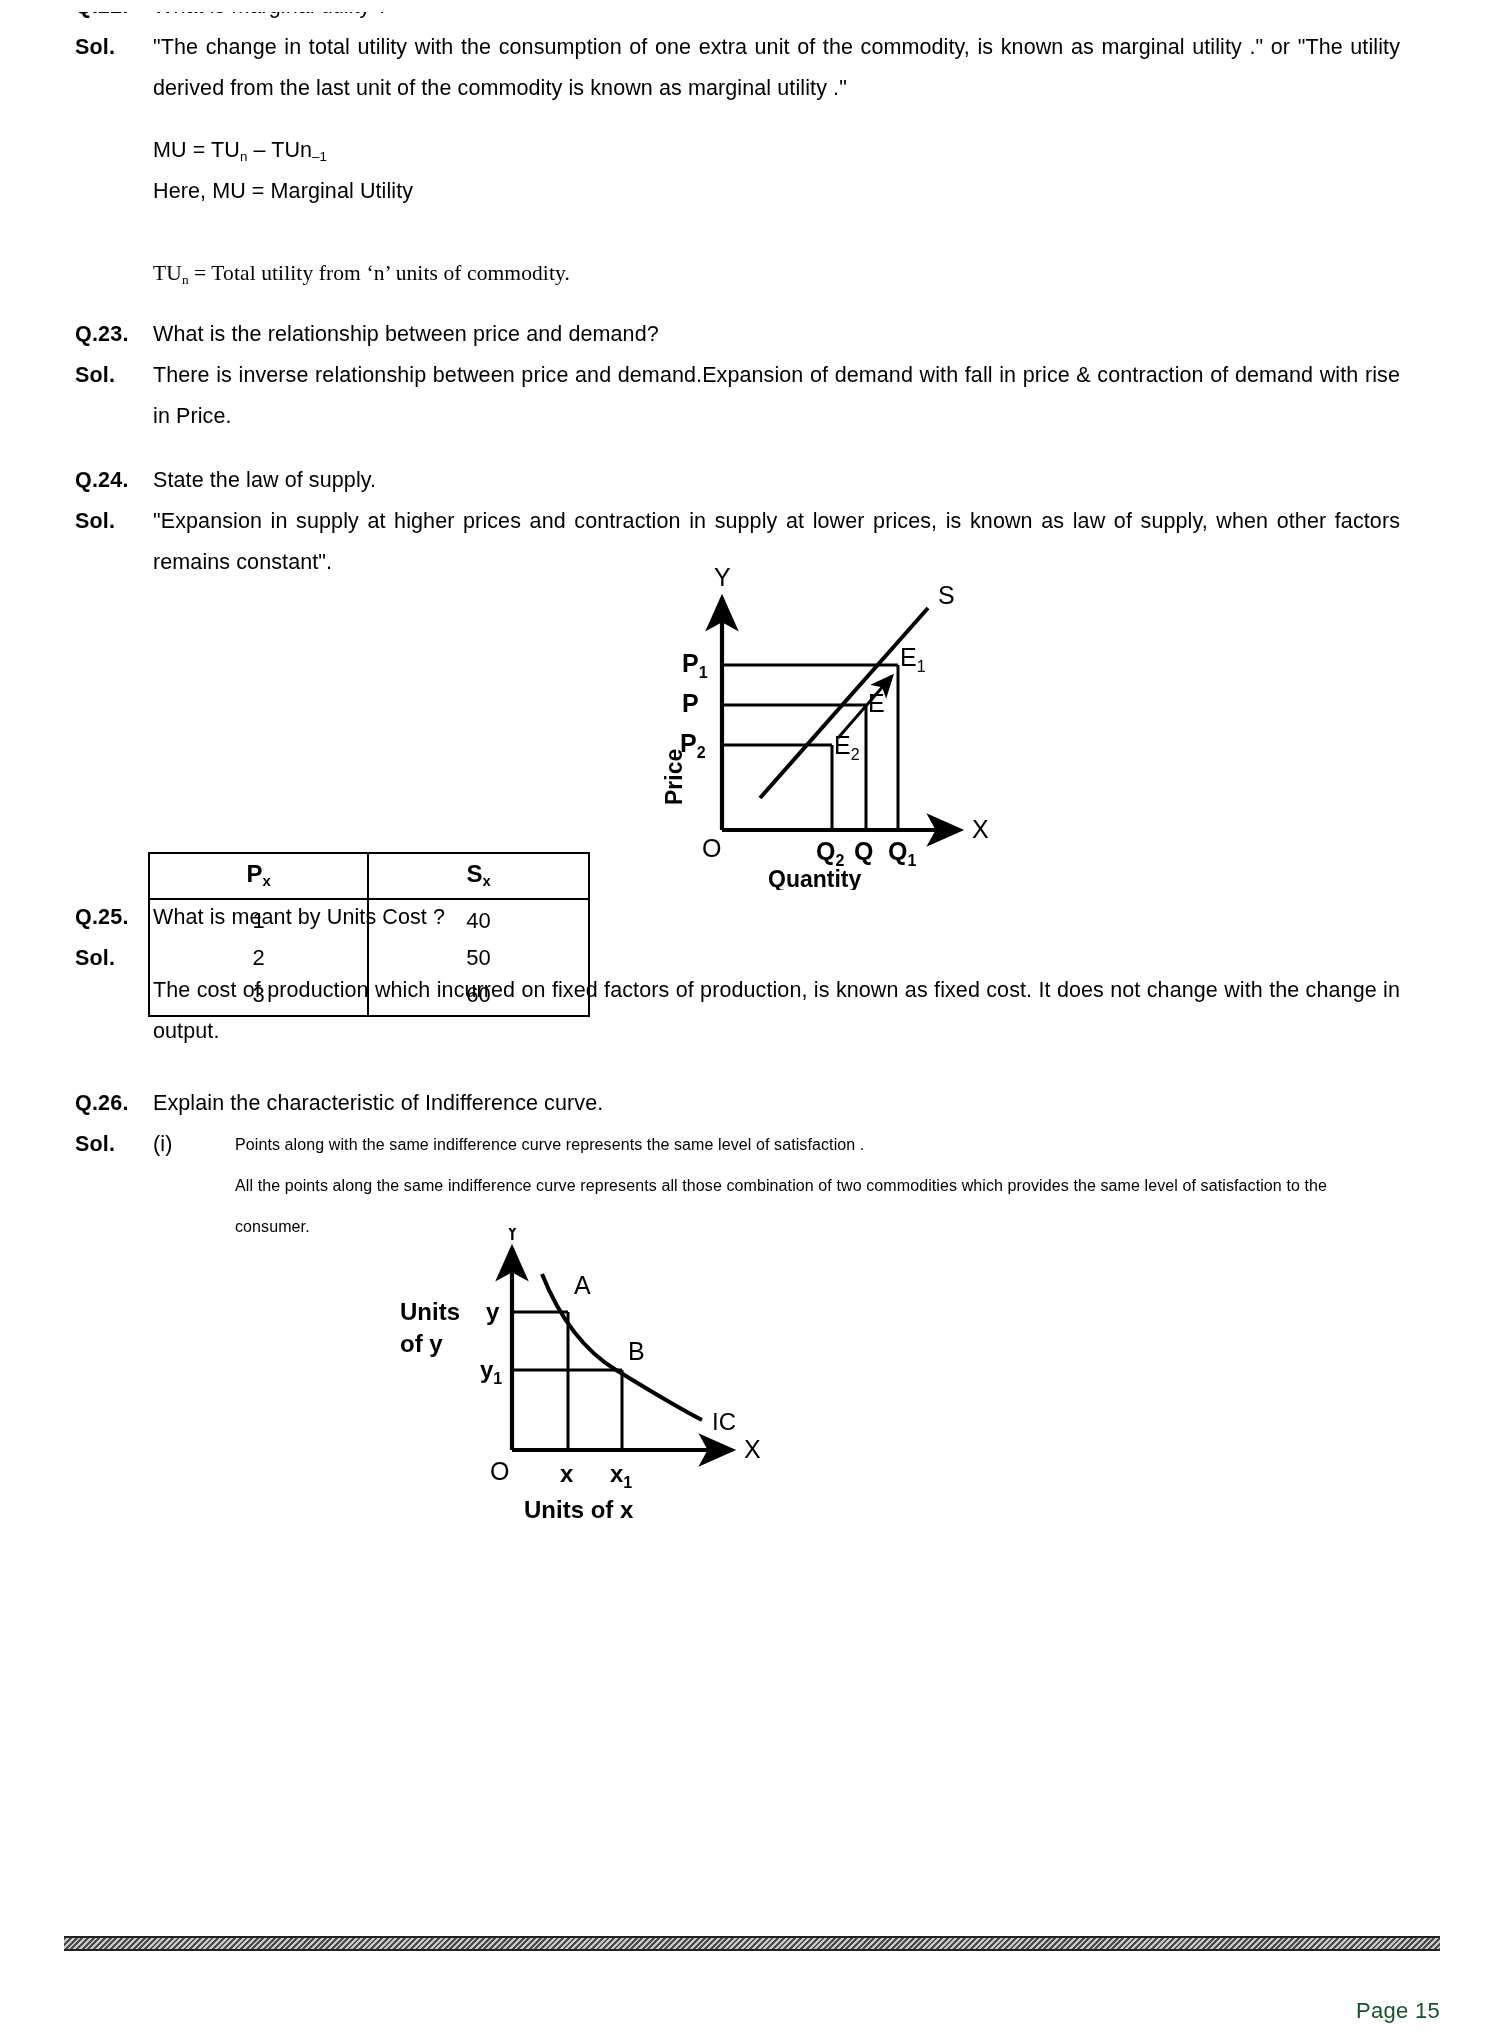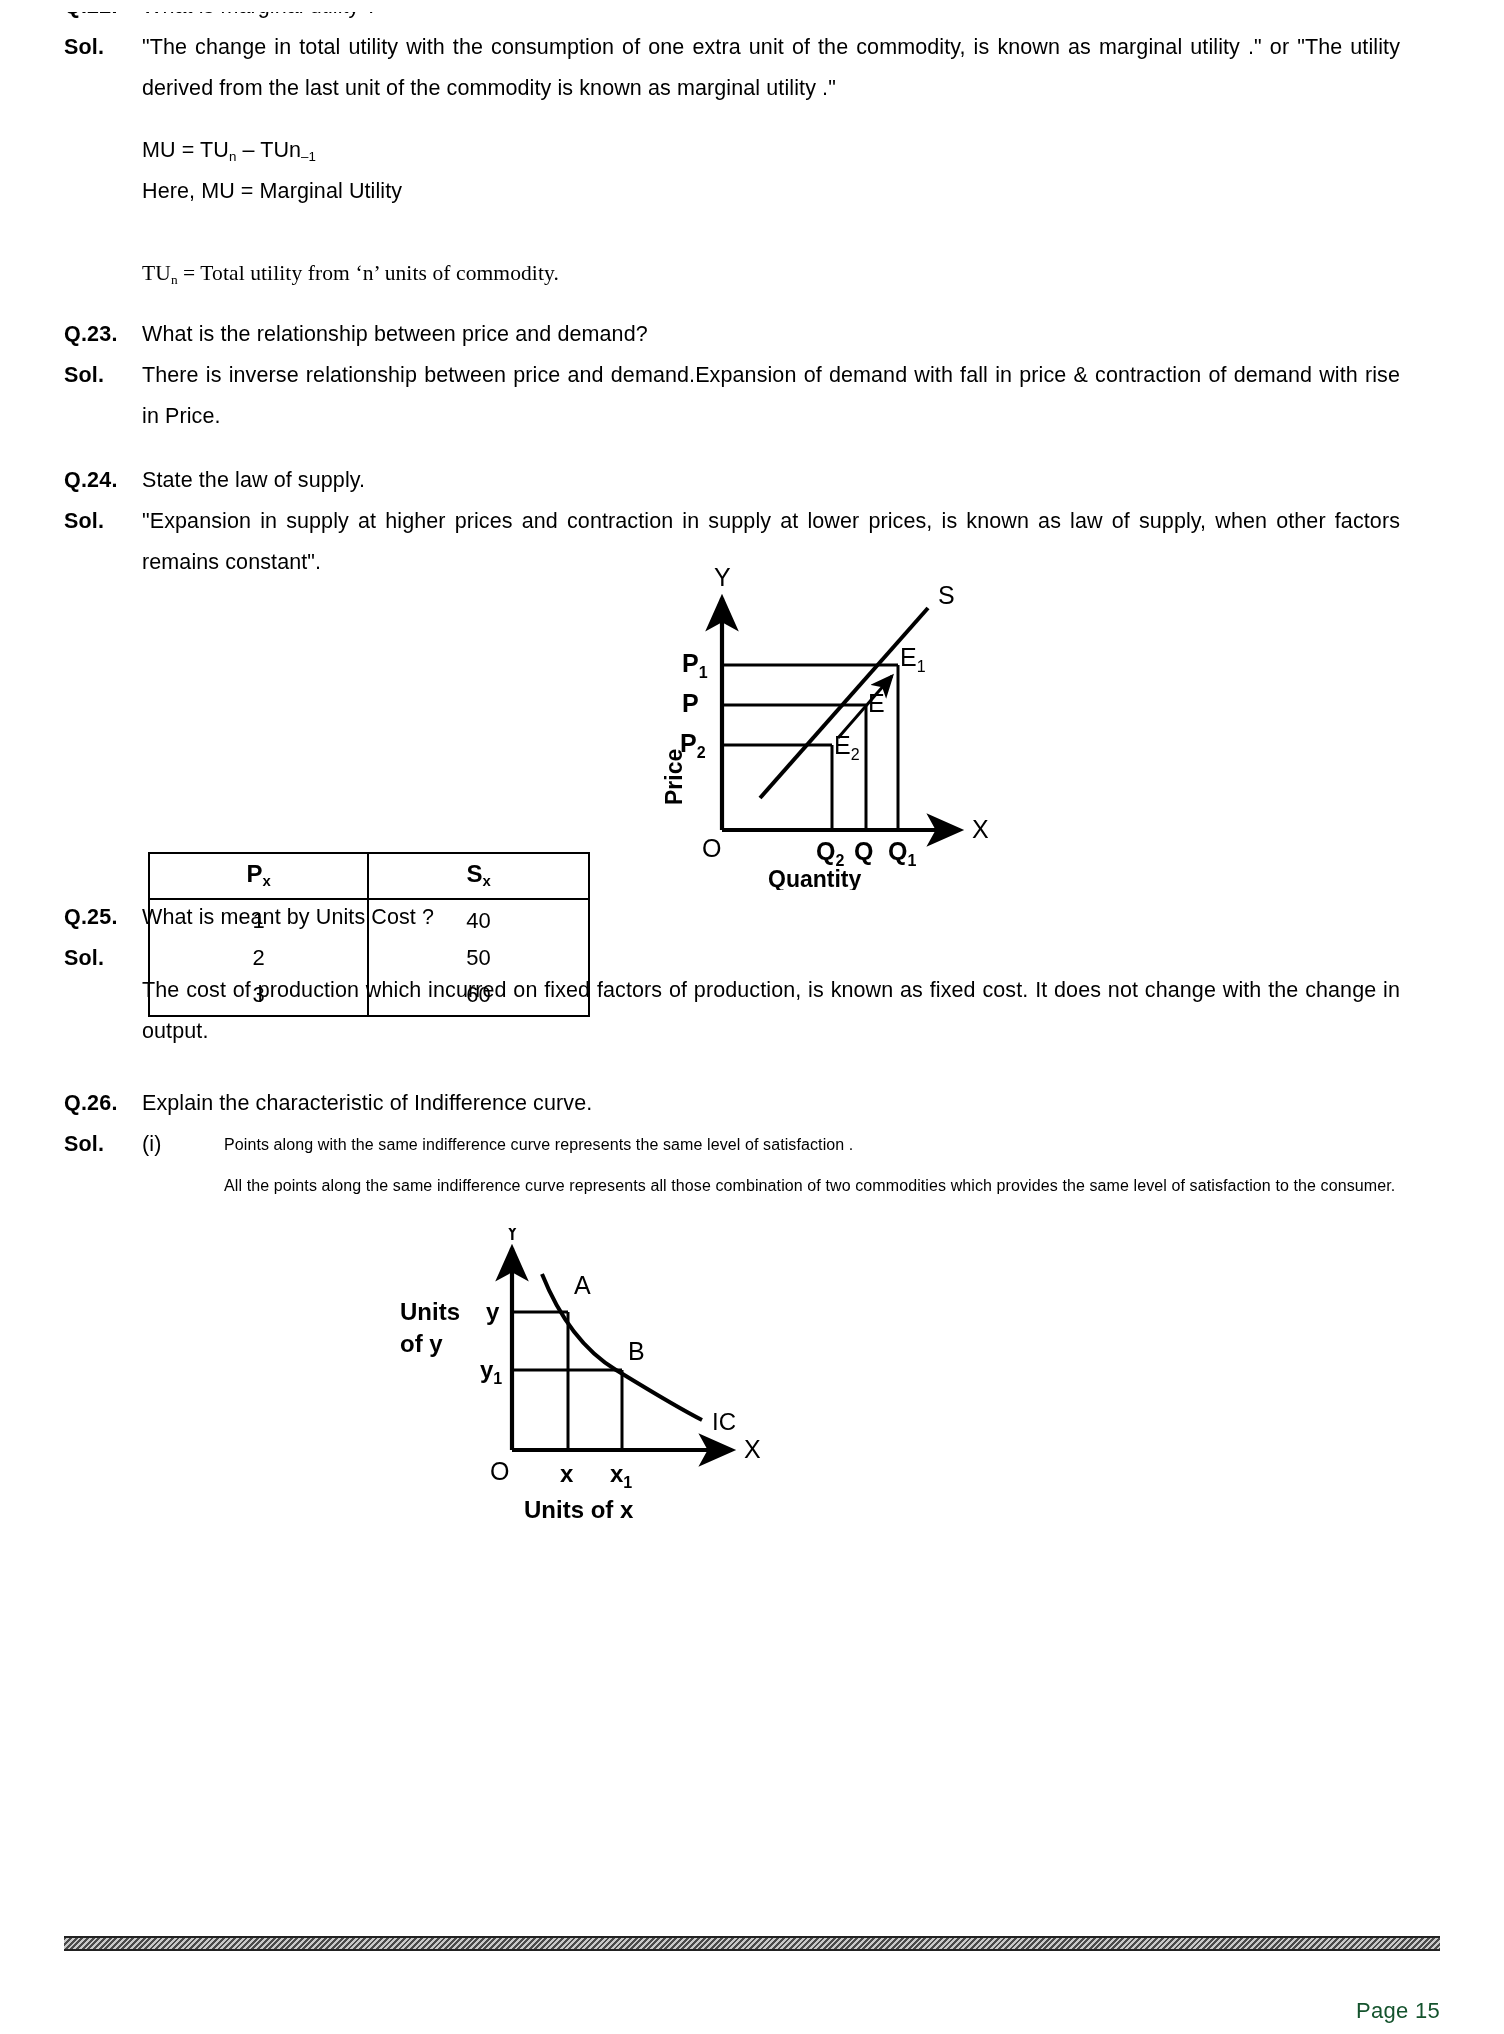"Sol." .row { padding: 0 0 0 0 -> 0 0 0 11px }
